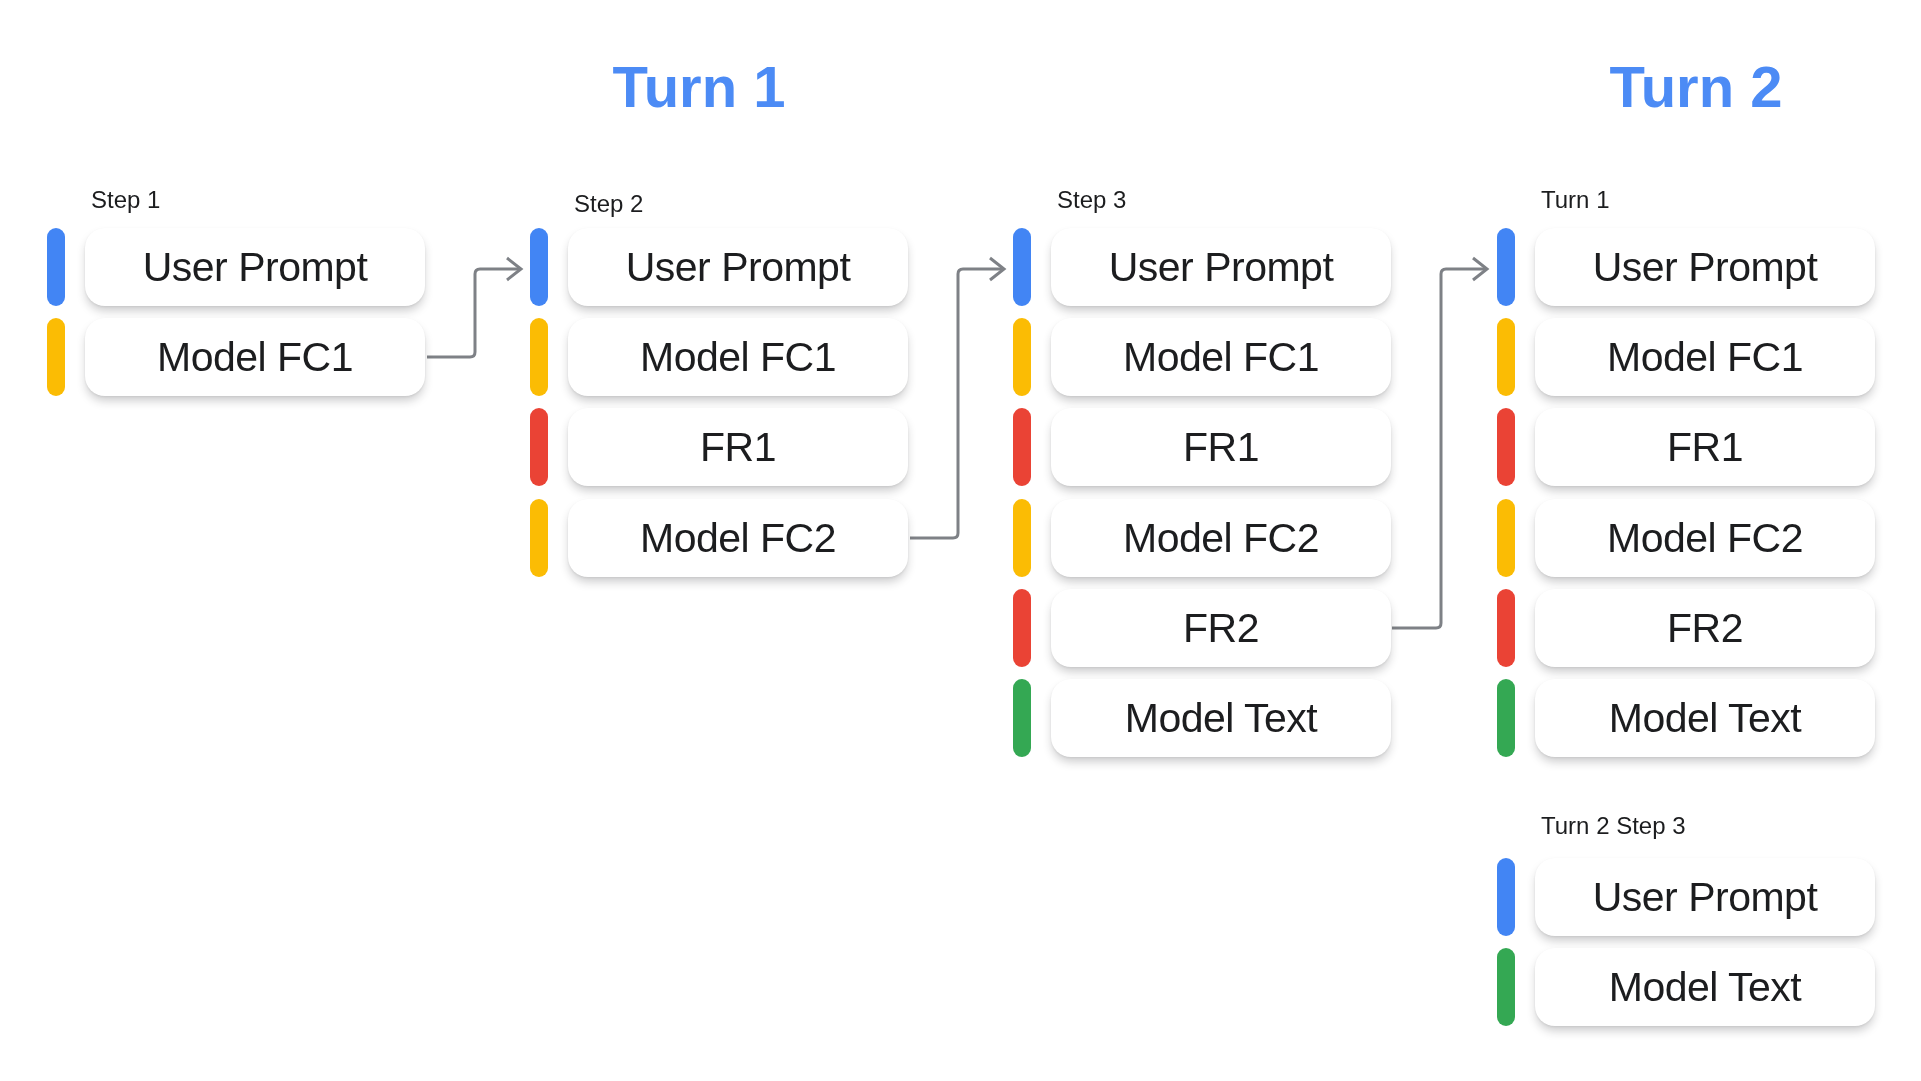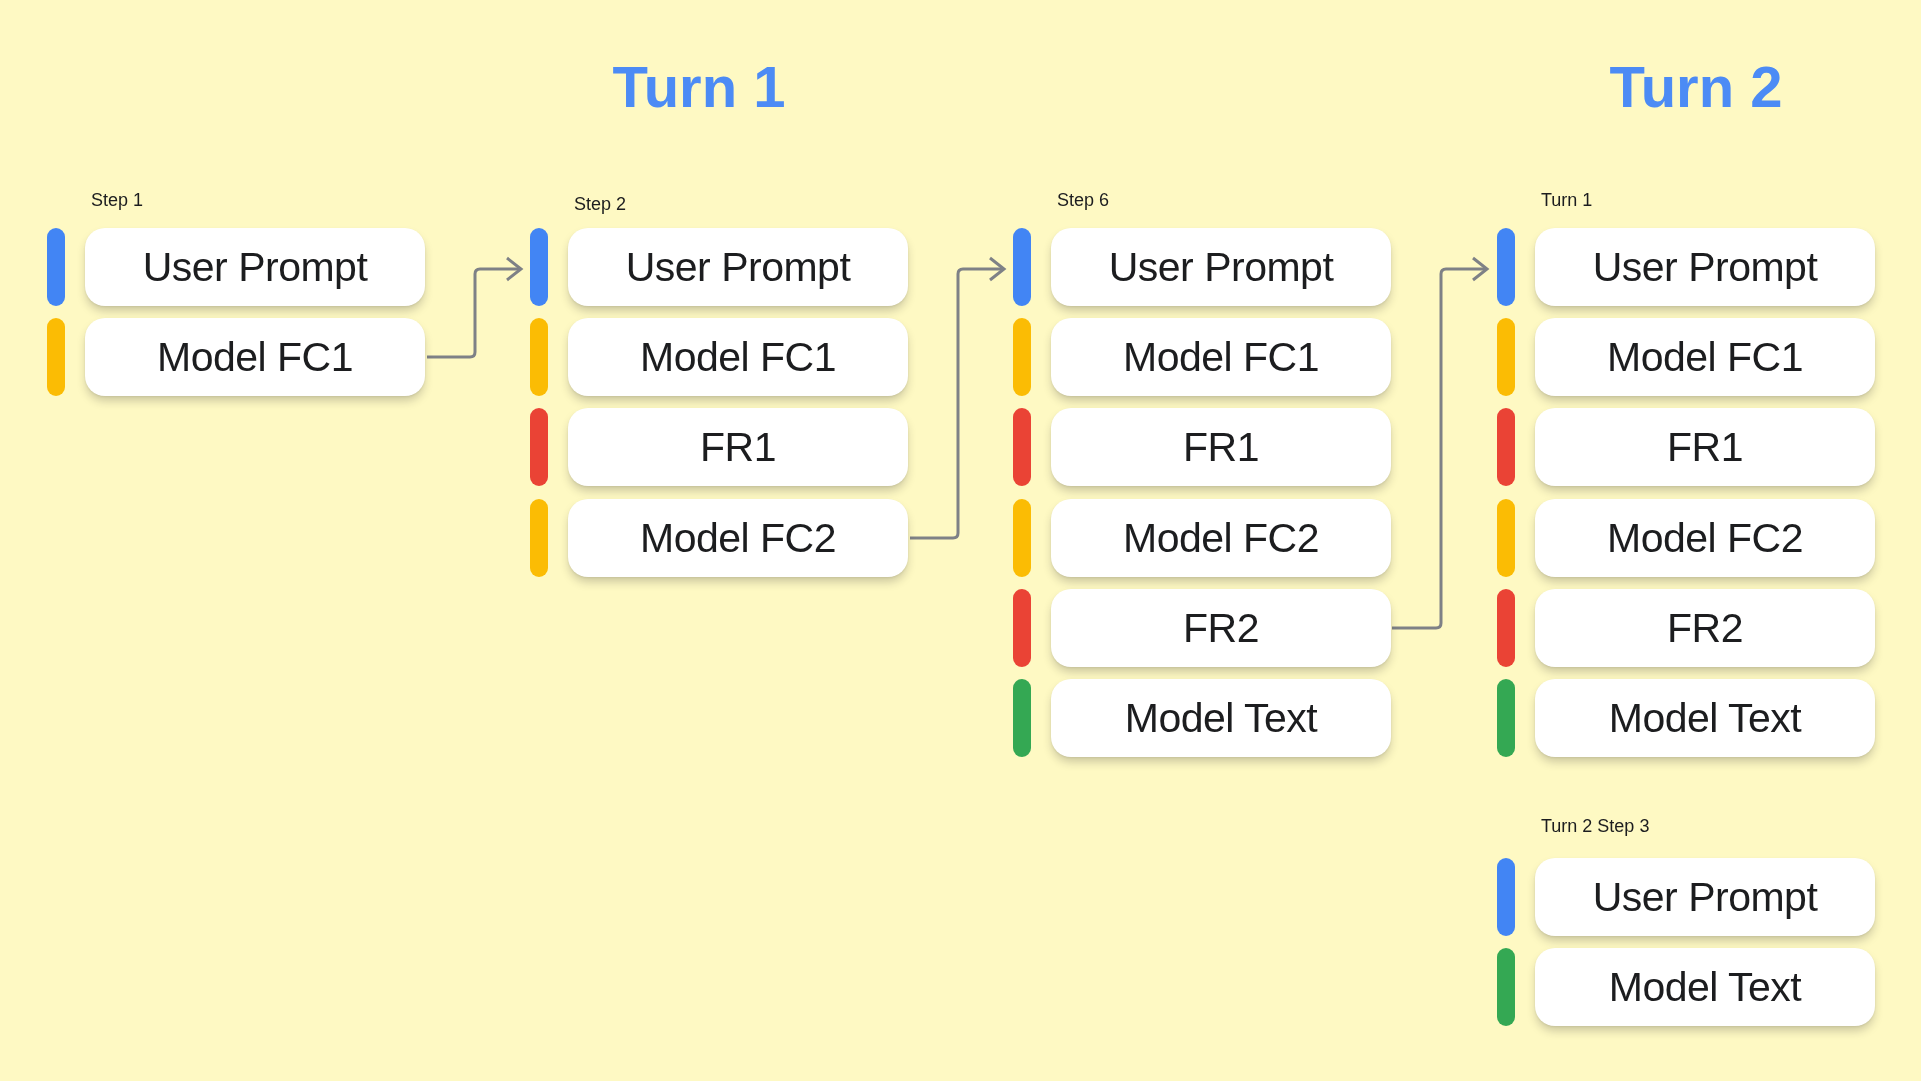"Turn 1" .canvas { background: #fef9c3 -> #ffffff }
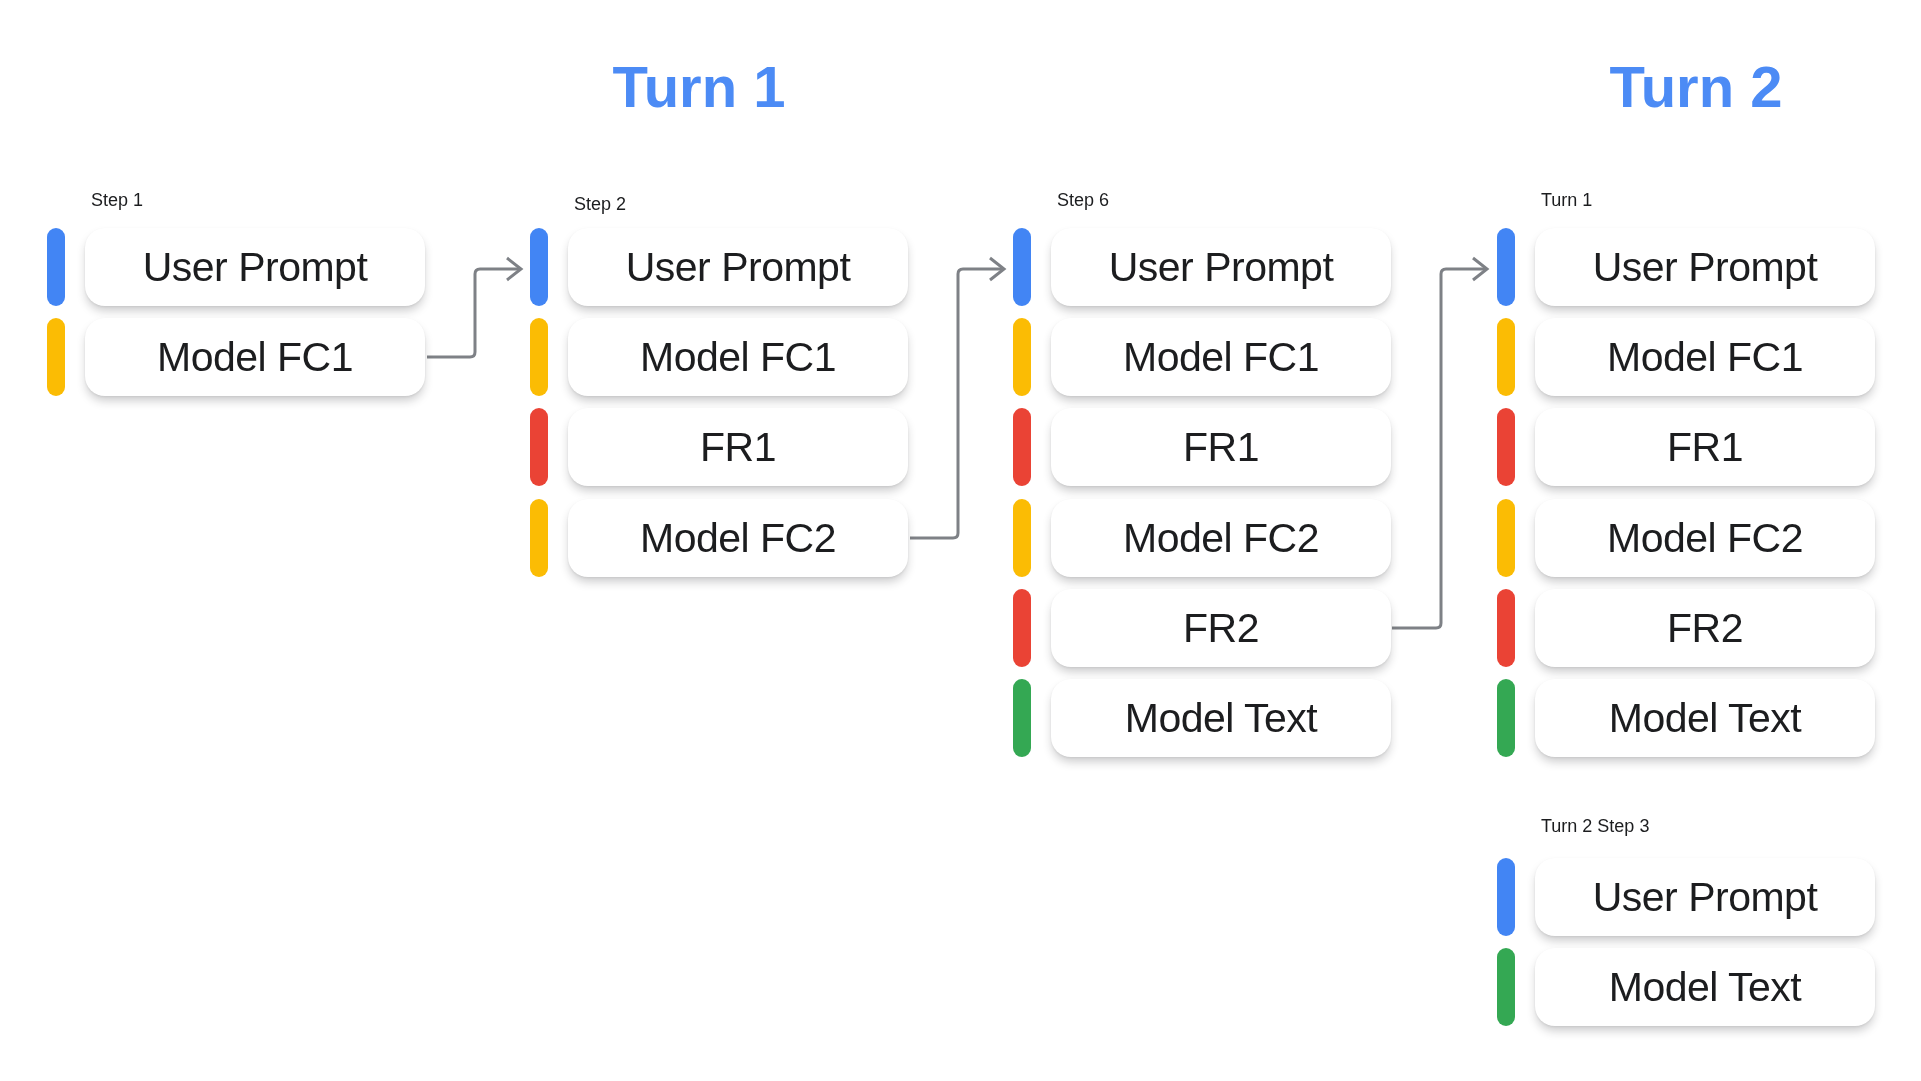"Step 1" .group-label { font-size: 18px -> 24px }
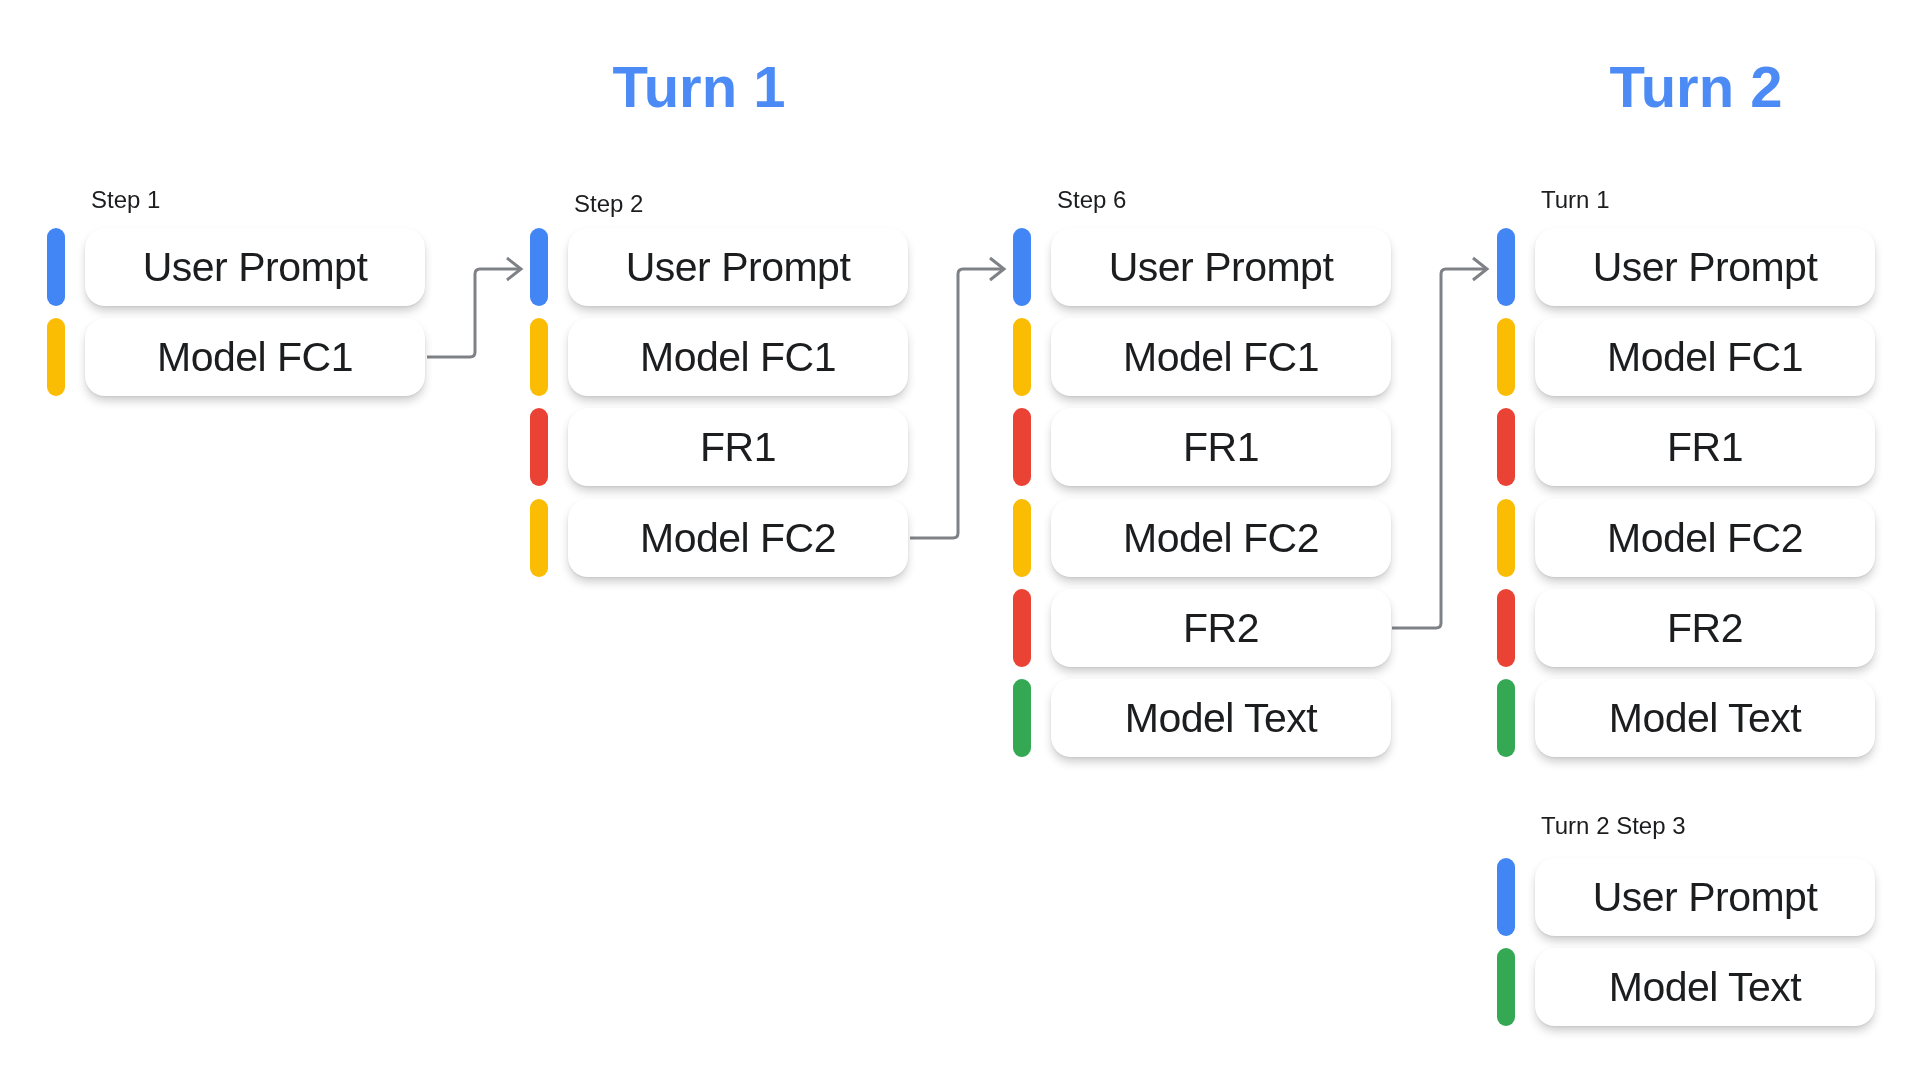"Step 6" div.group-label { text: 6 -> 3 }
